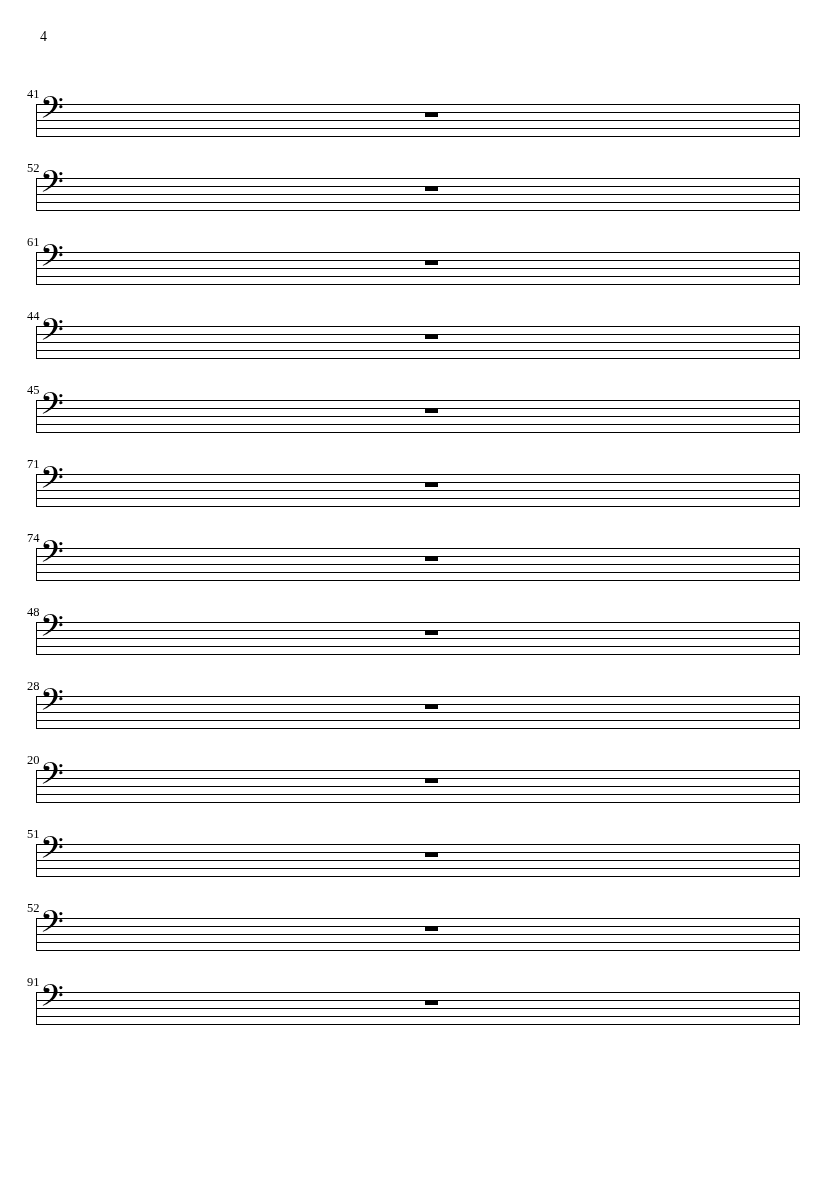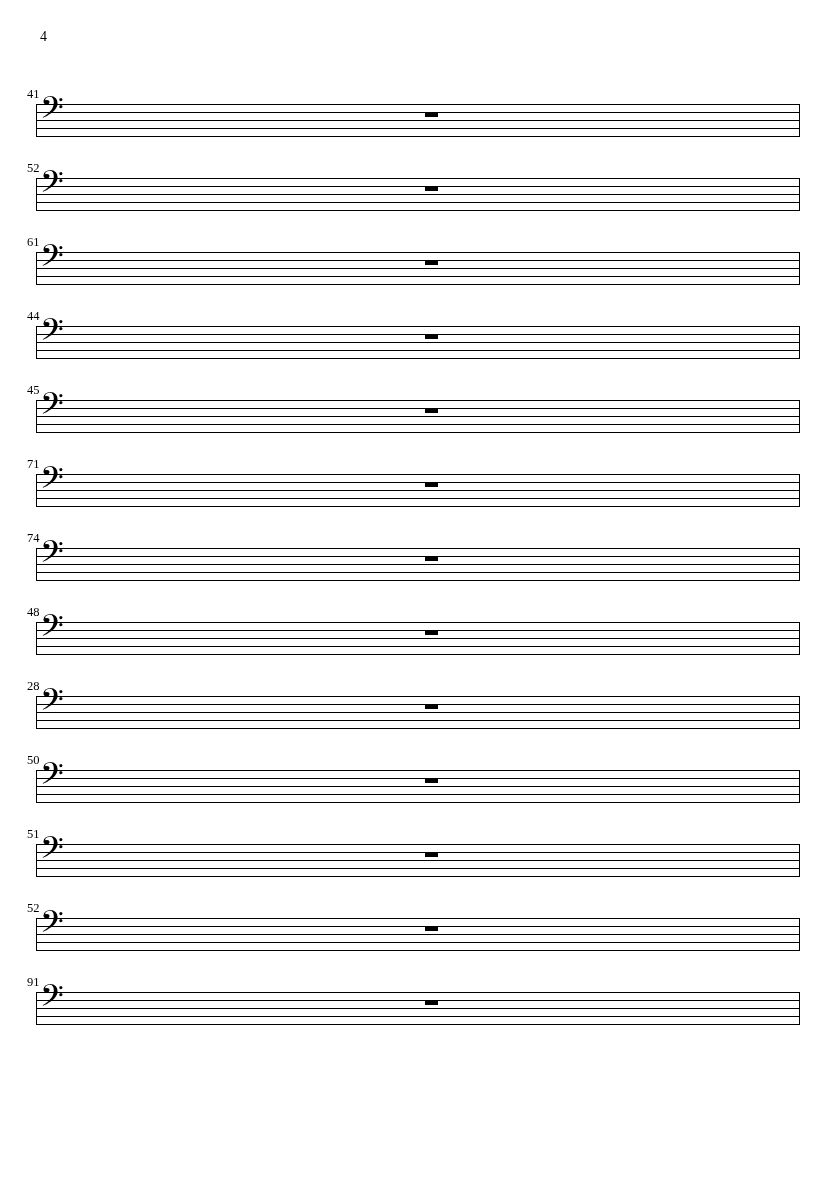"50" div.measure-number { text: 50 -> 20 }
